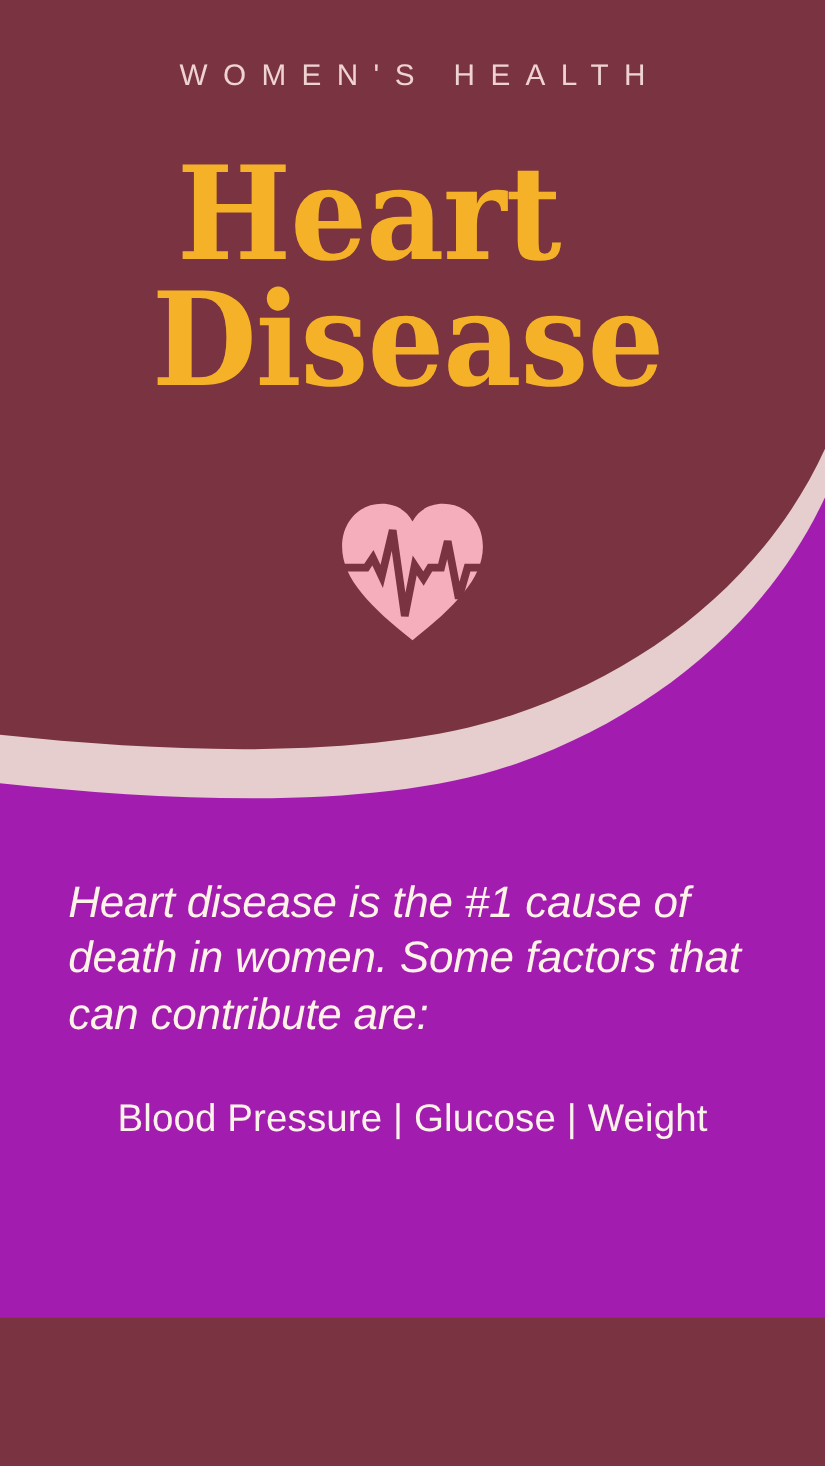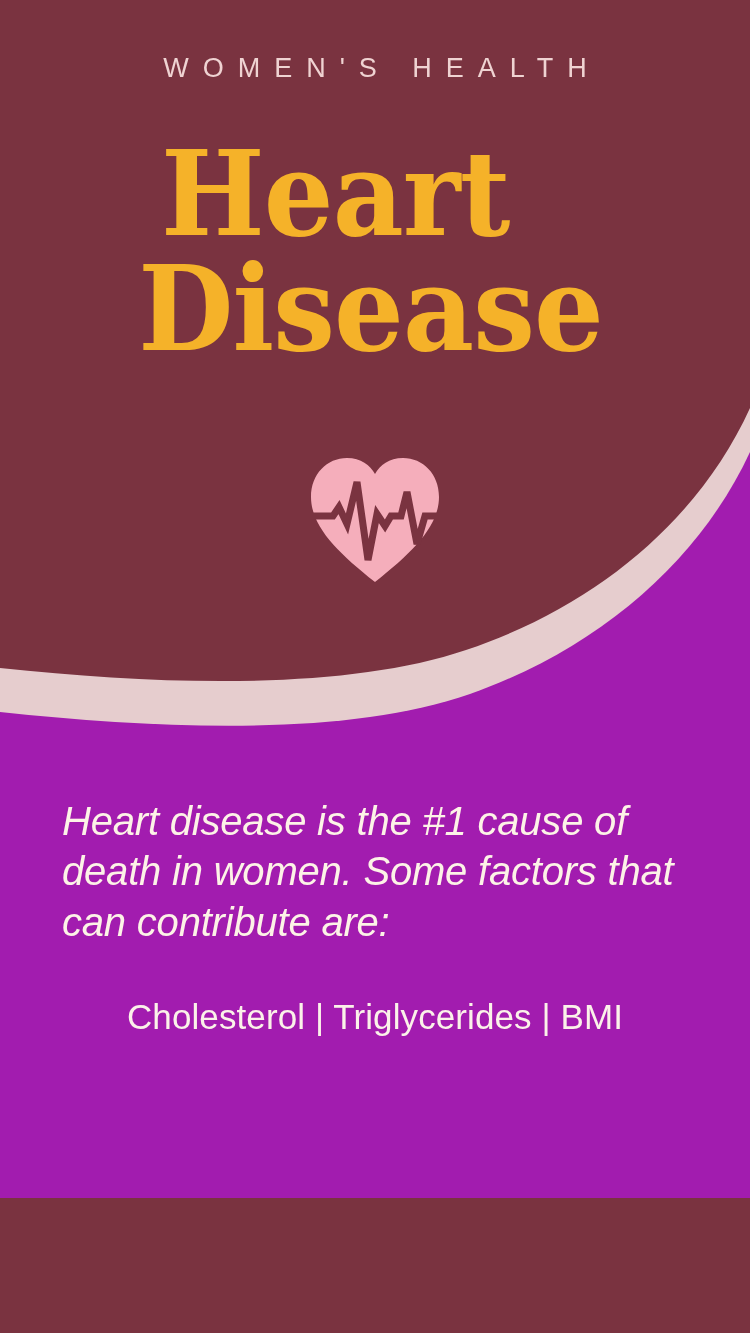"Blood Pressure | Glucose |" span.factors-line { html: none -> <span>Blood Pressure | Glucose | Weight</span> }
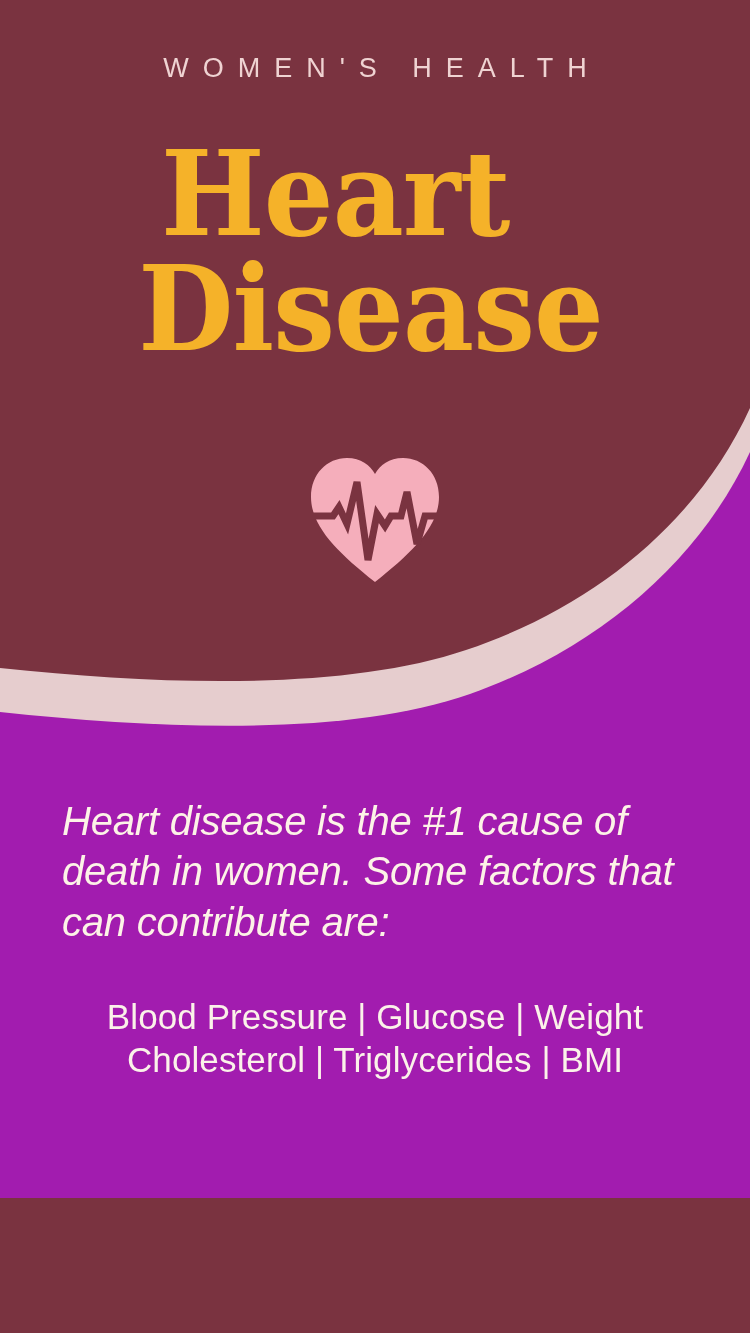"Cholesterol | Triglycerides | BMI" span.factors-line { html: <span>Cholesterol | Triglycerides | BMI</span> -> none }
